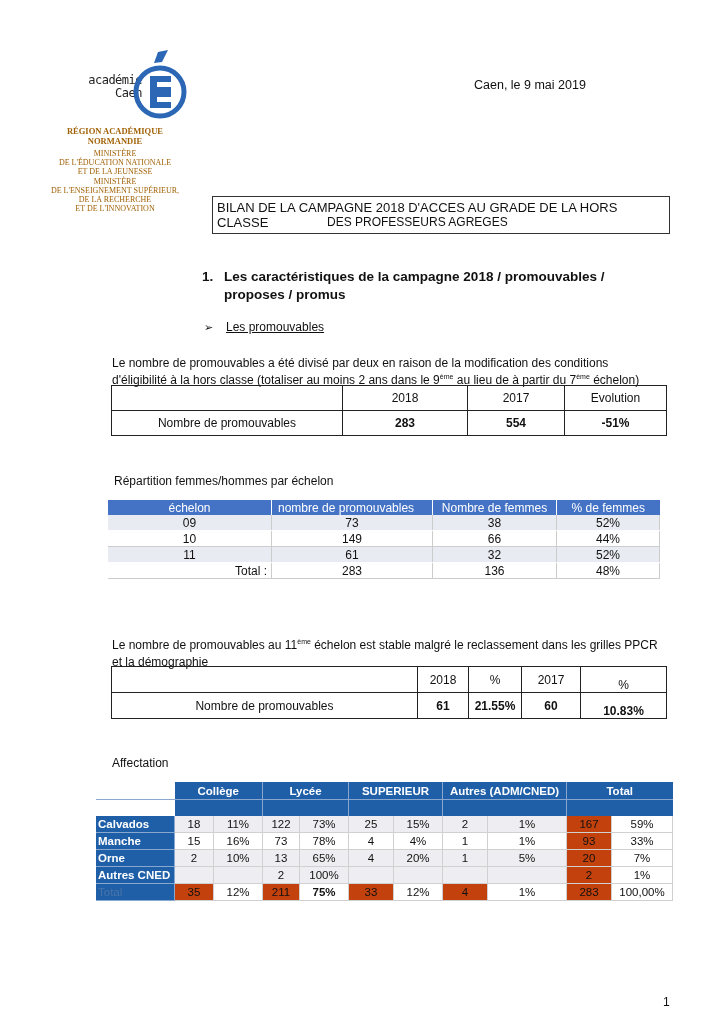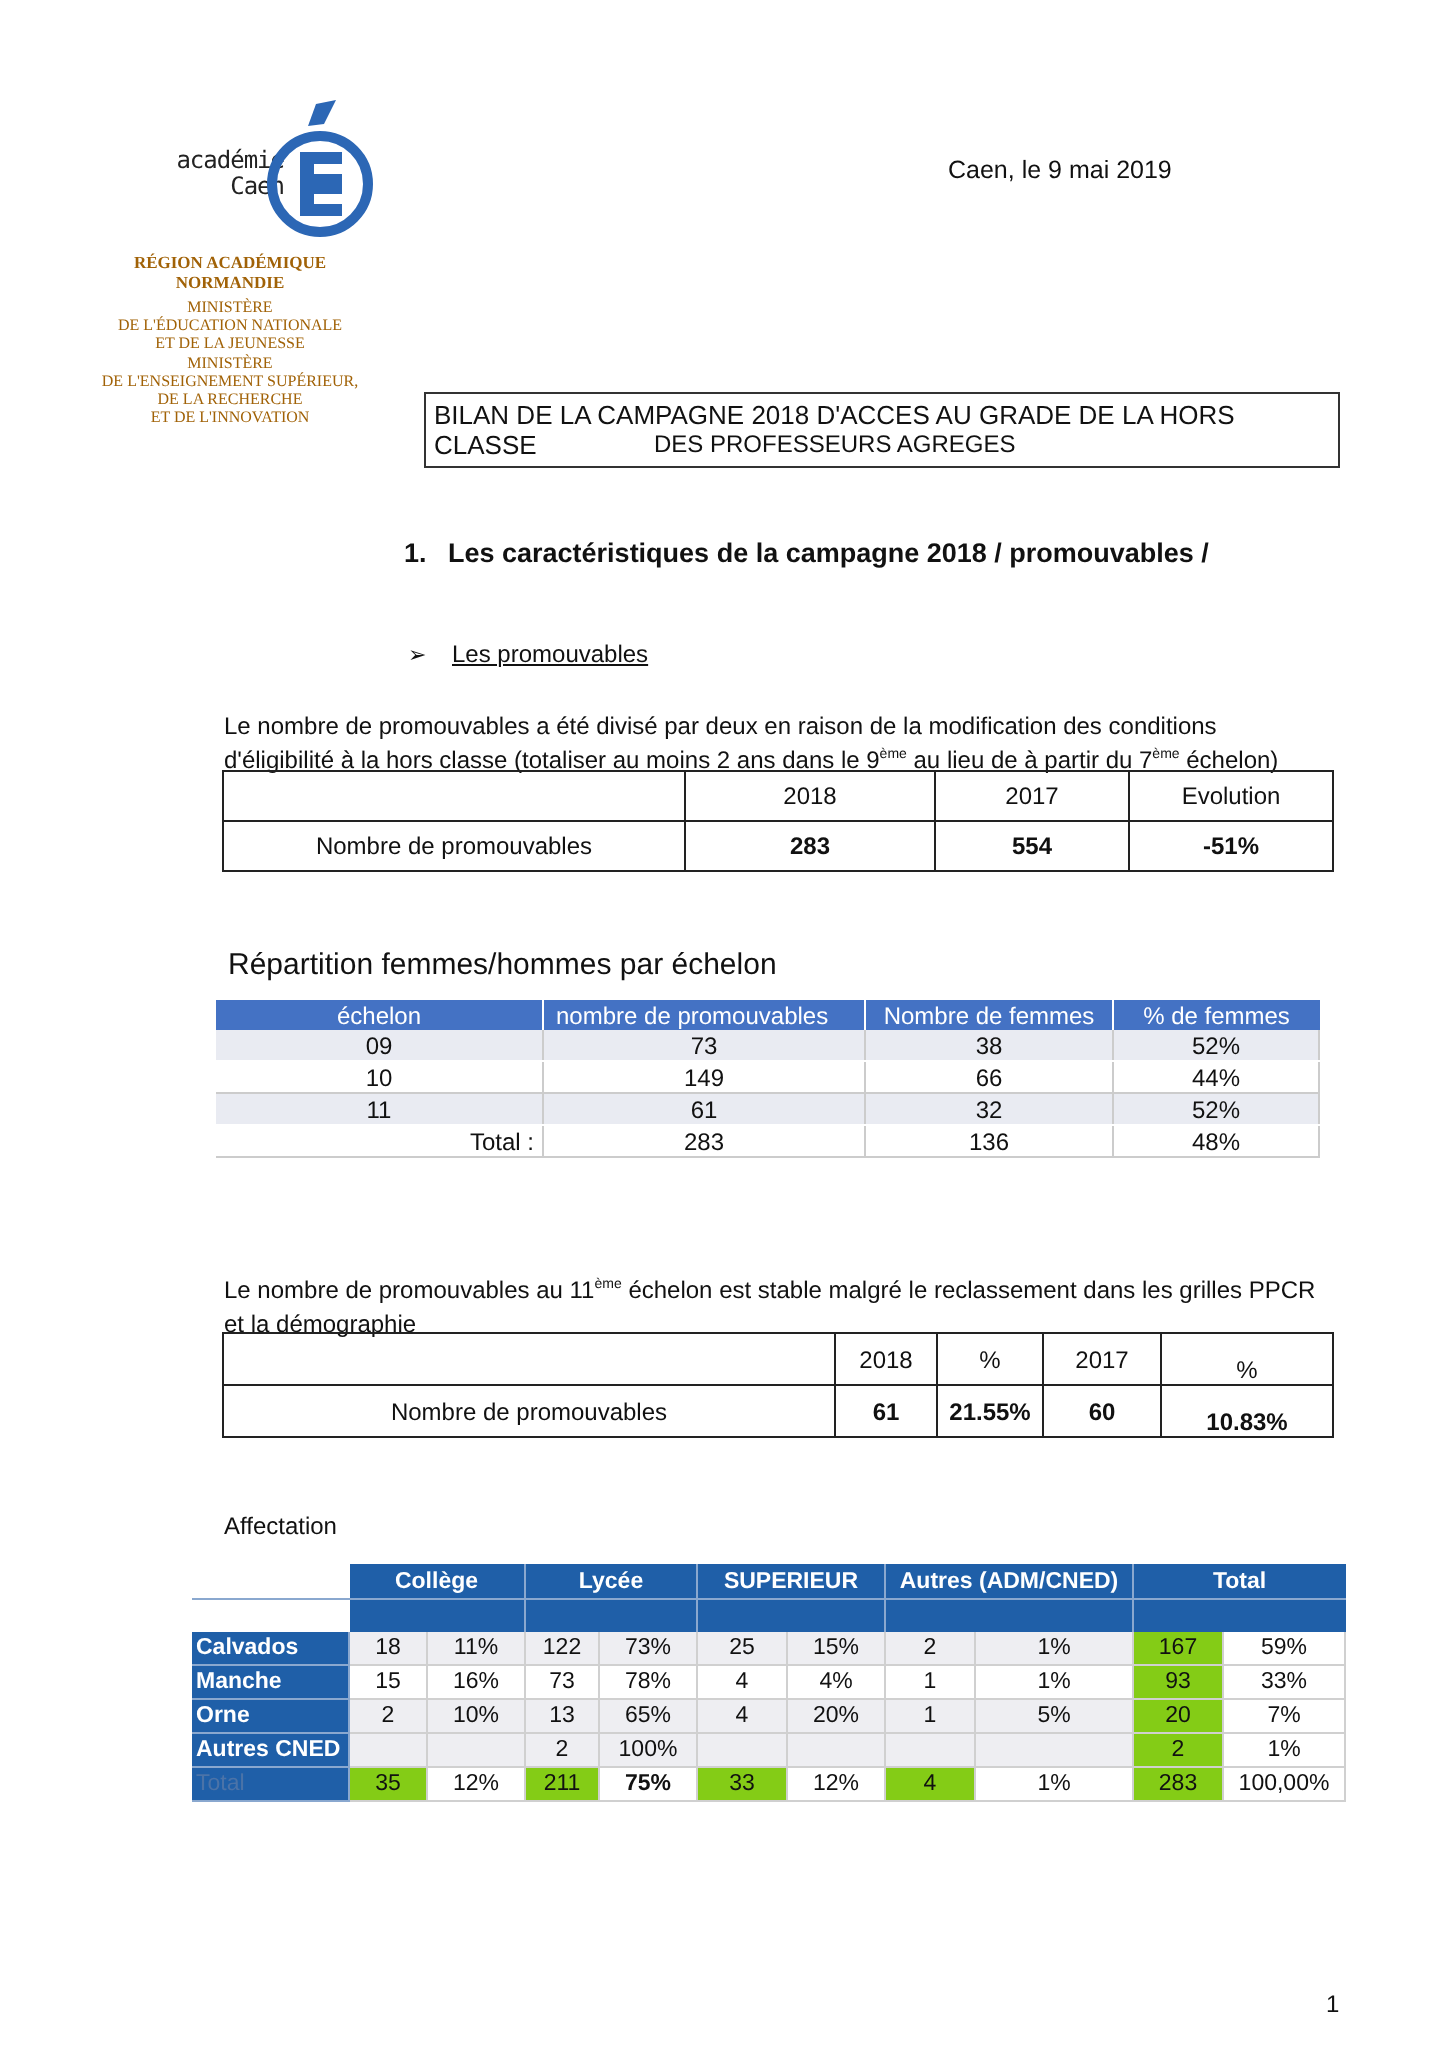"proposes / promus" div.l2 { html: none -> <div>proposes / promus</div> }
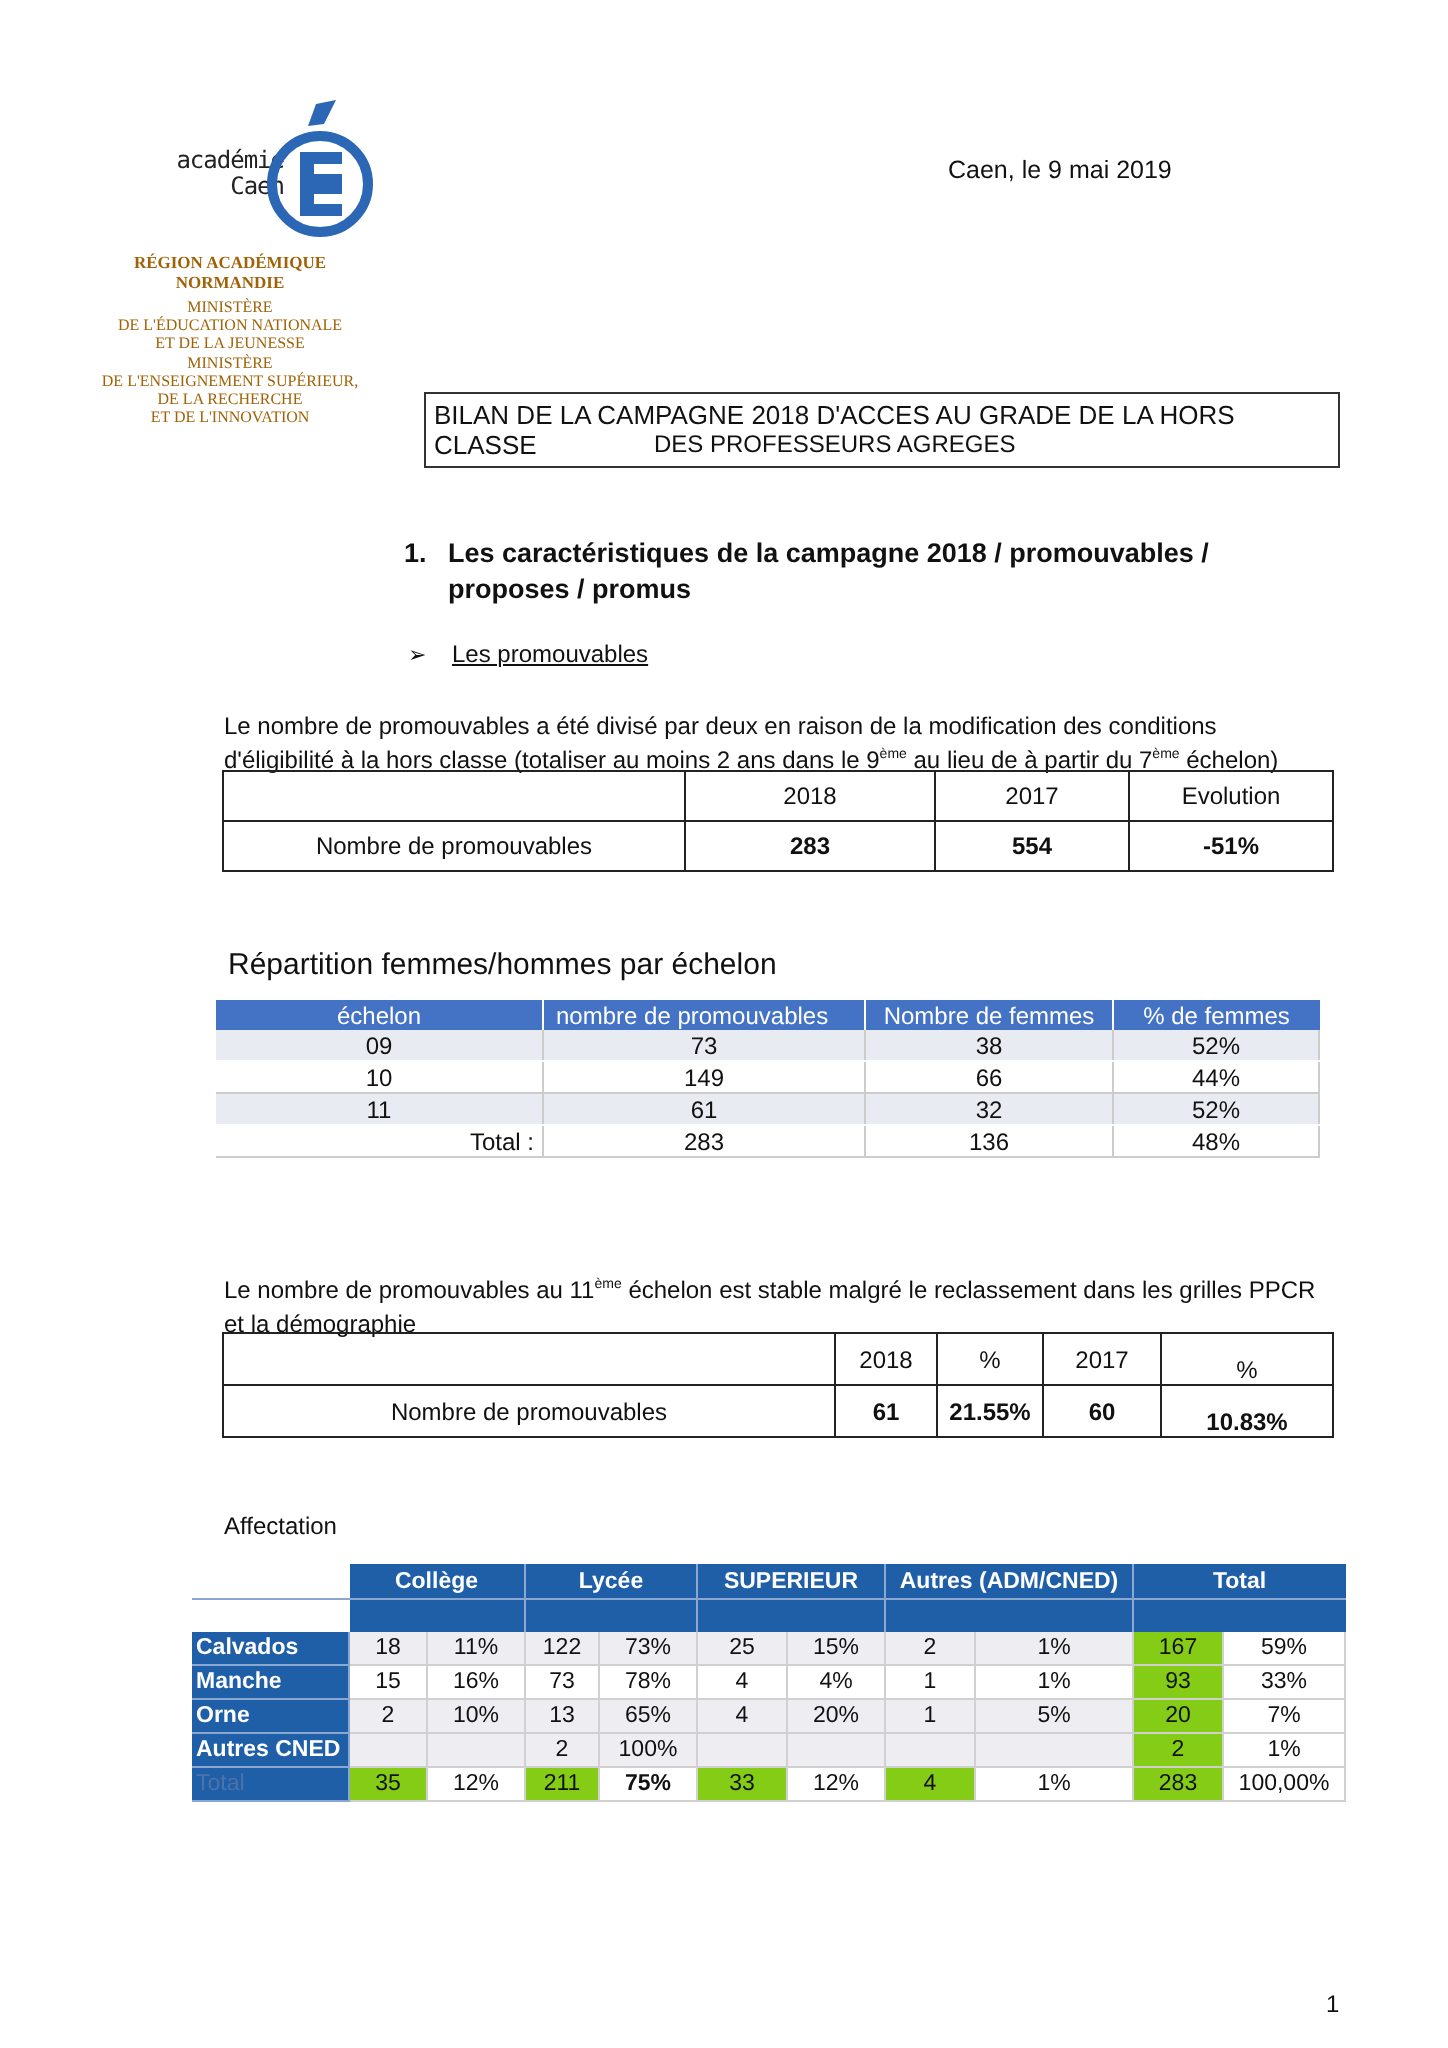"Répartition femmes/hommes par échelon" #rep-title { font-size: 15px -> 12px }
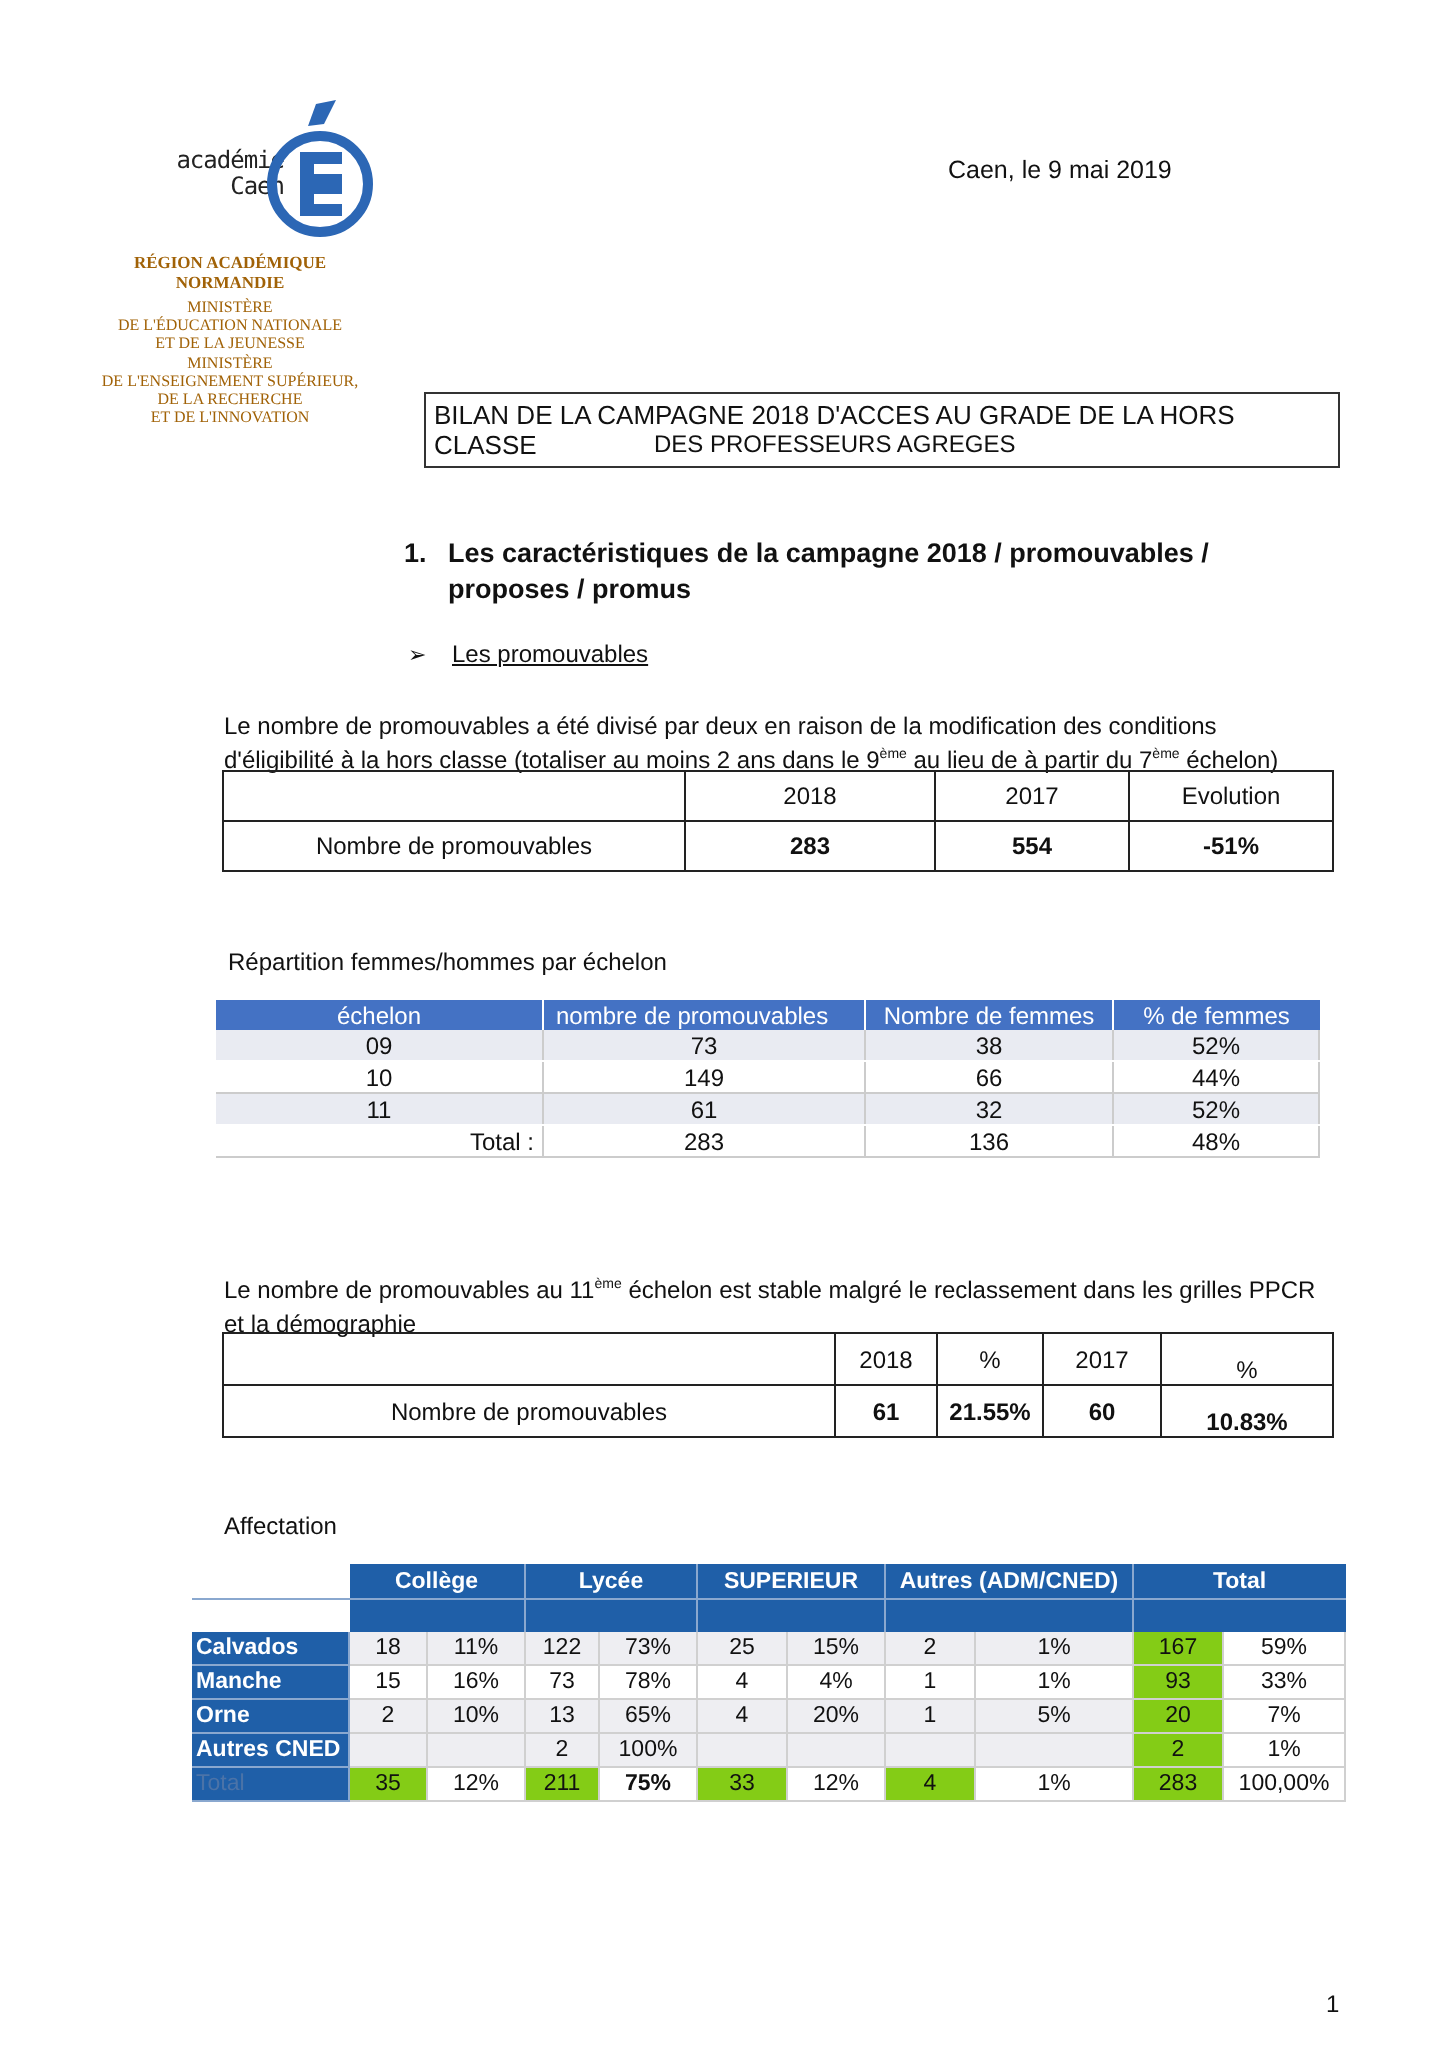"167" #t4 td.gr { background: #84cc16 -> #c2410c }
